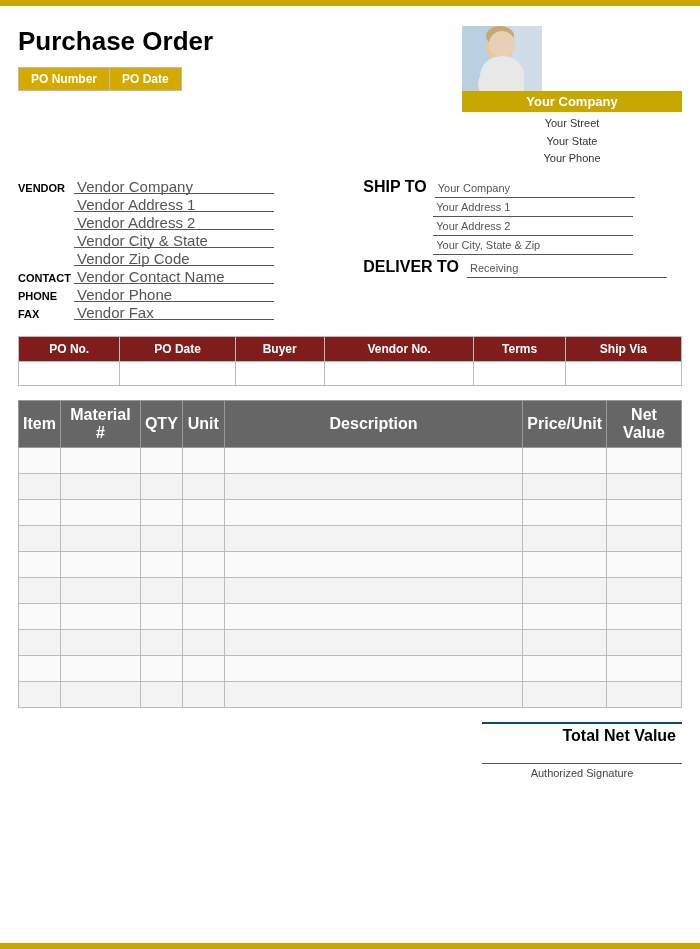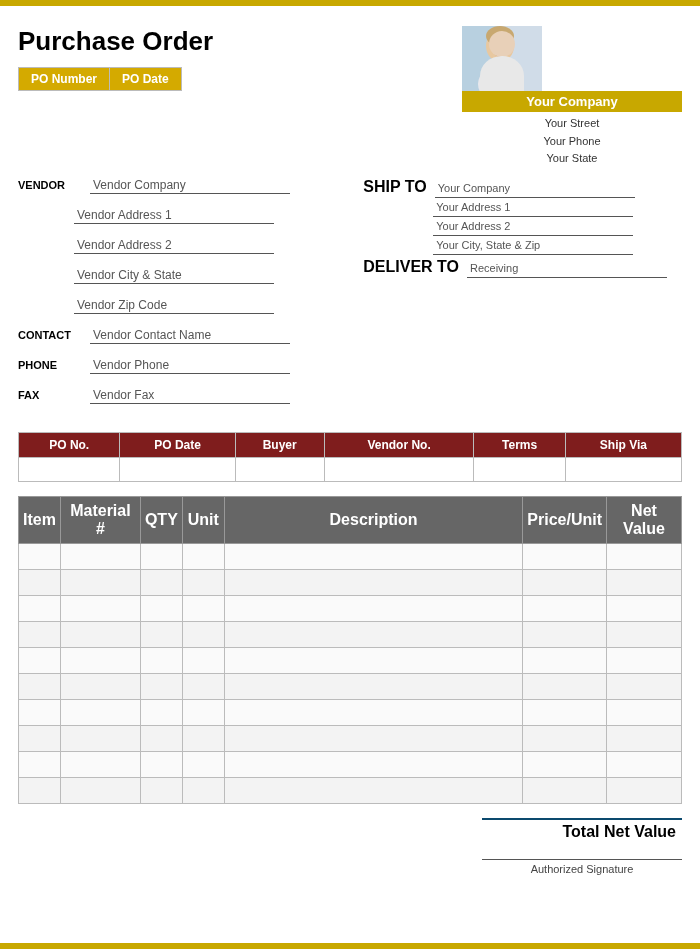"Your Phone" div { order: before "Your State" -> after "Your State" }
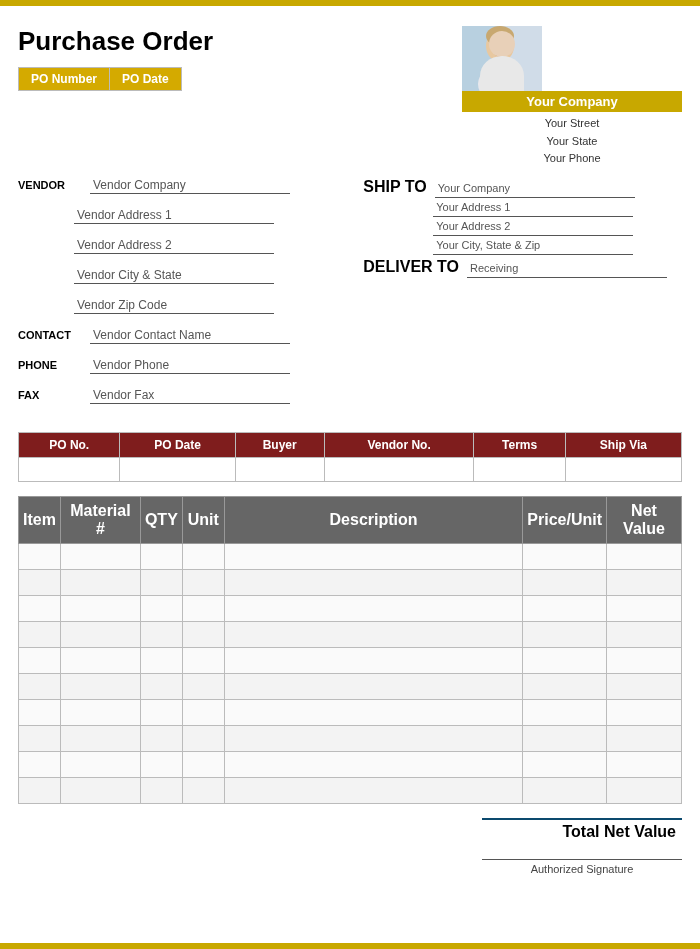"VENDOR" .vendor-row { gap: 16px -> none; margin-bottom: 14px -> 2px }
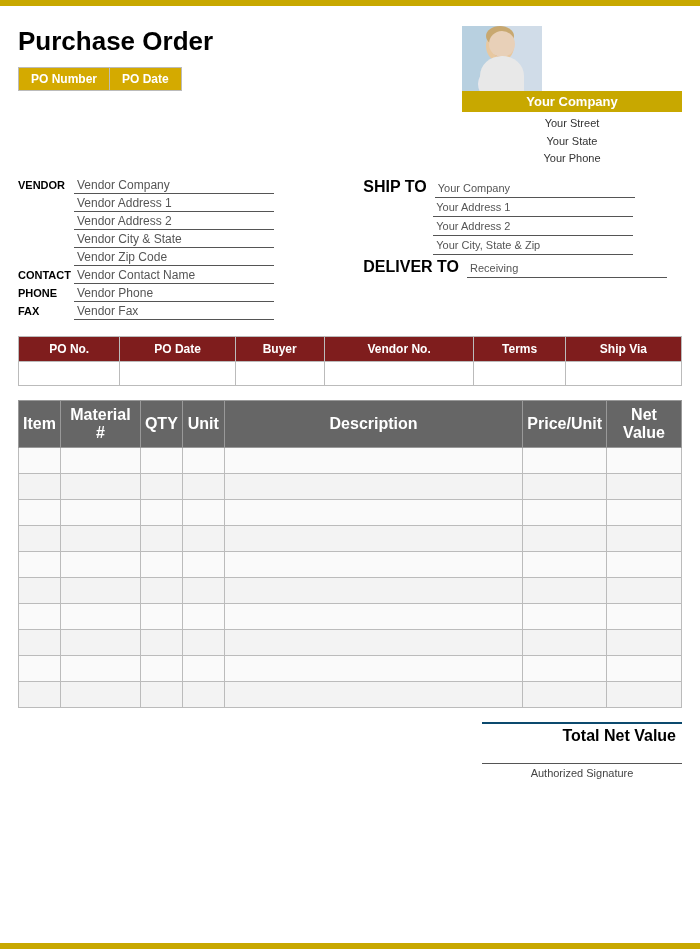"Vendor Company" .vendor-field { font-size: 12px -> 15px }
